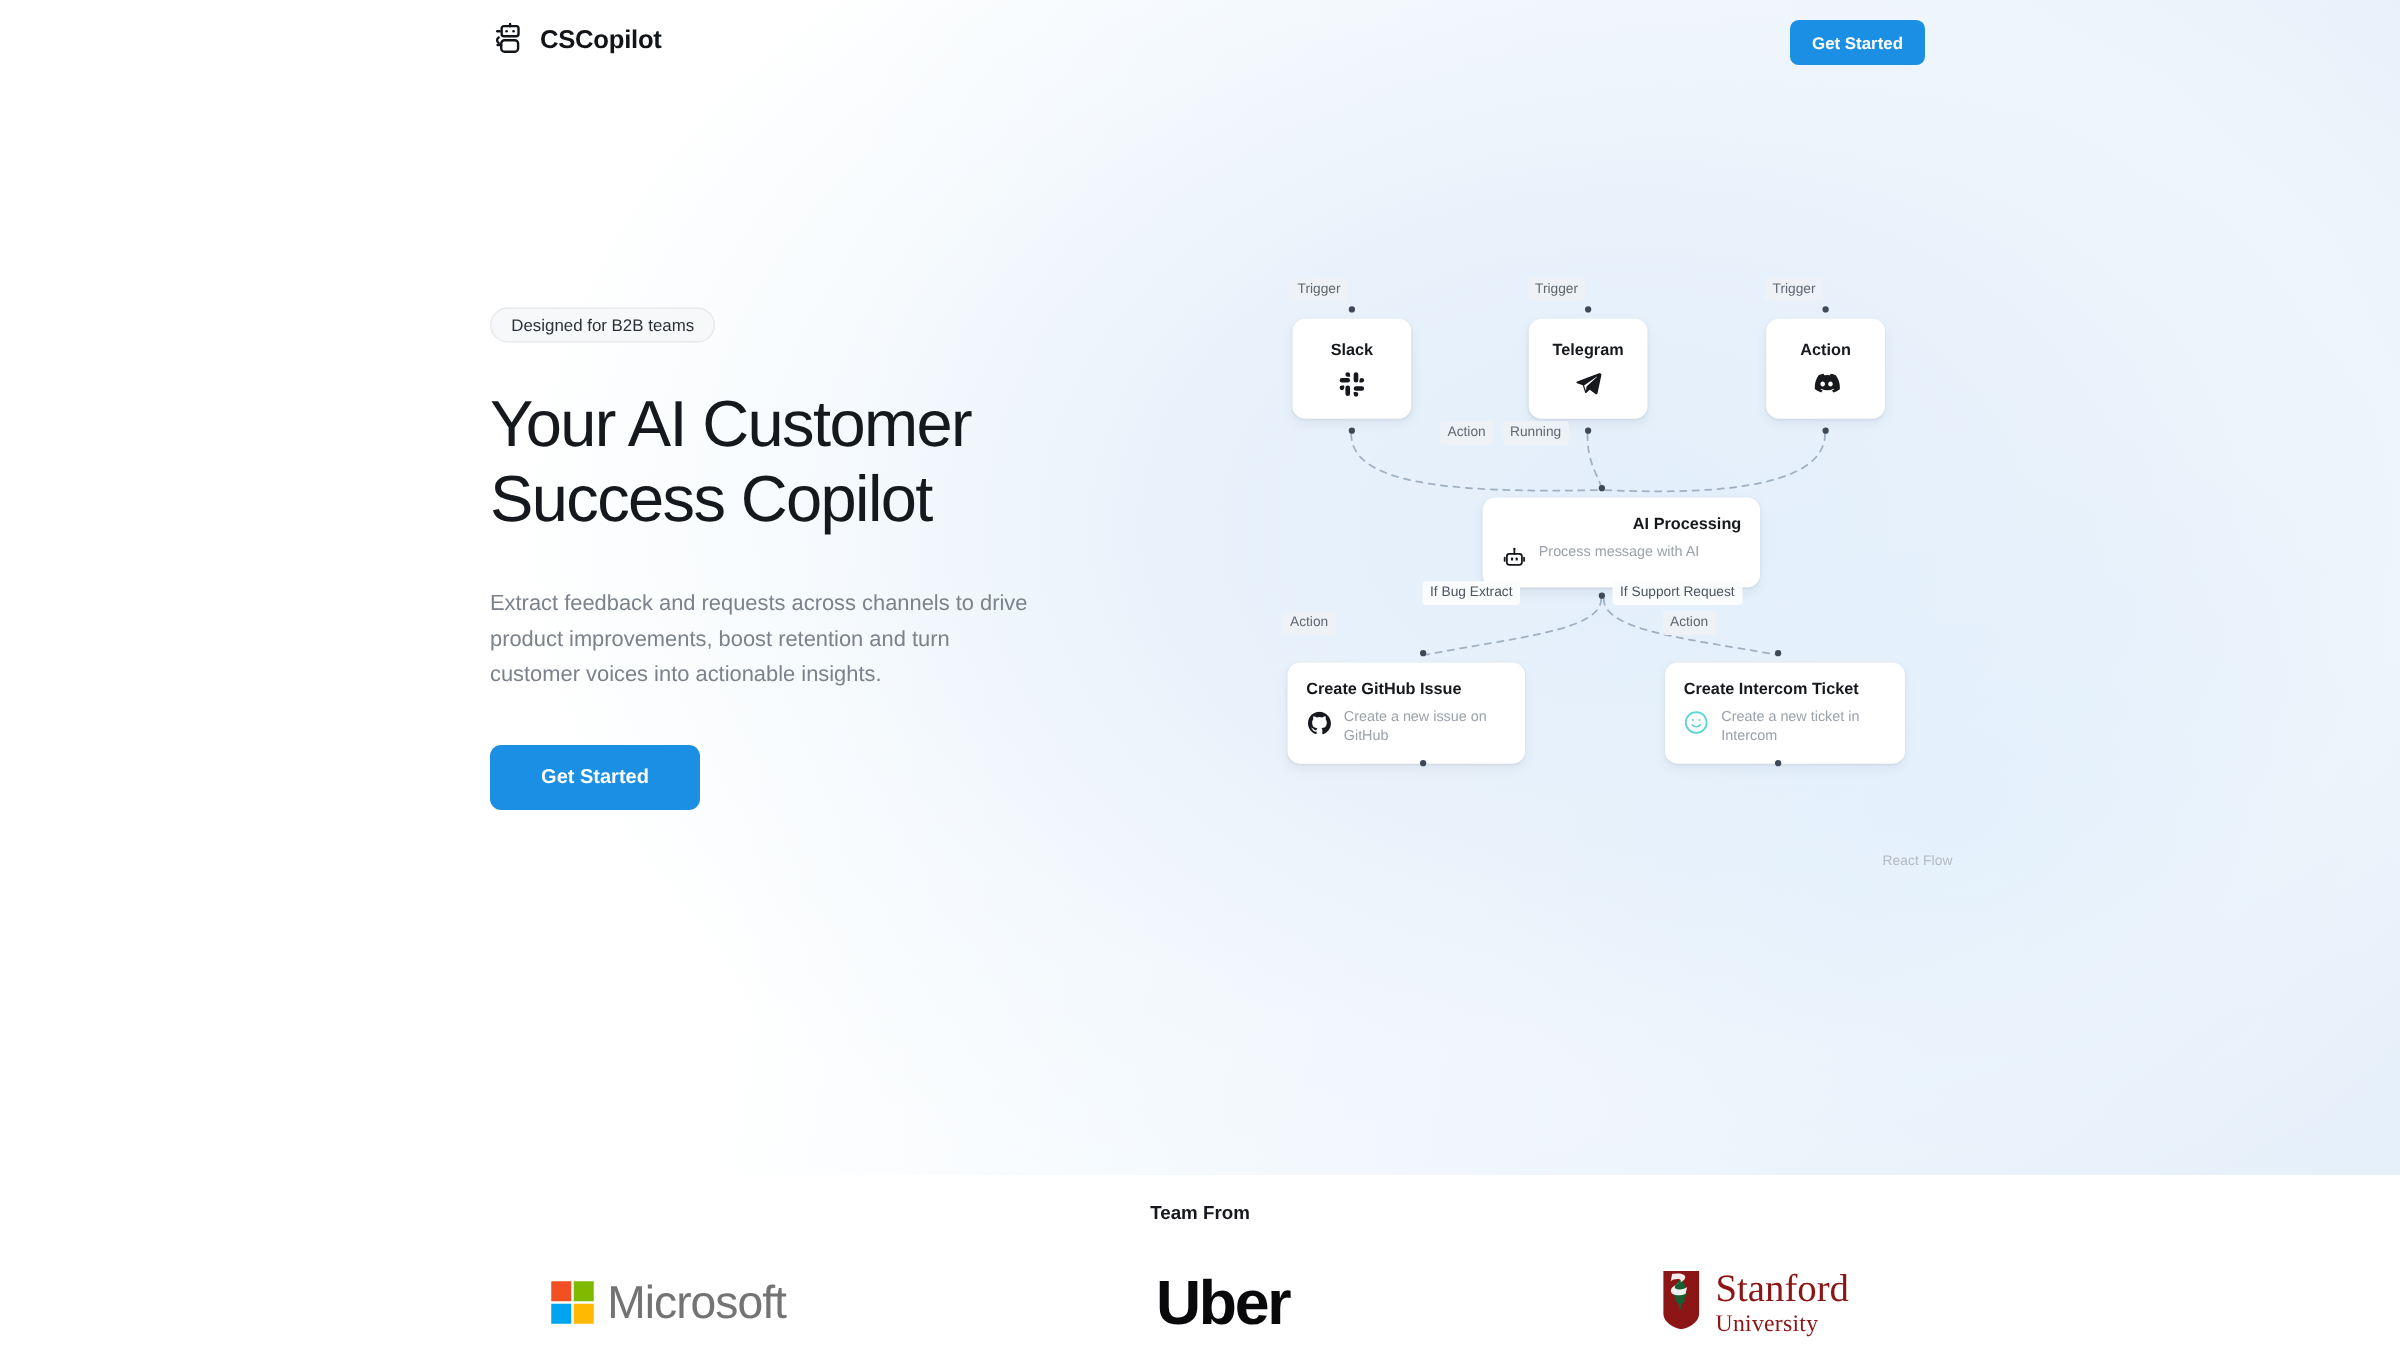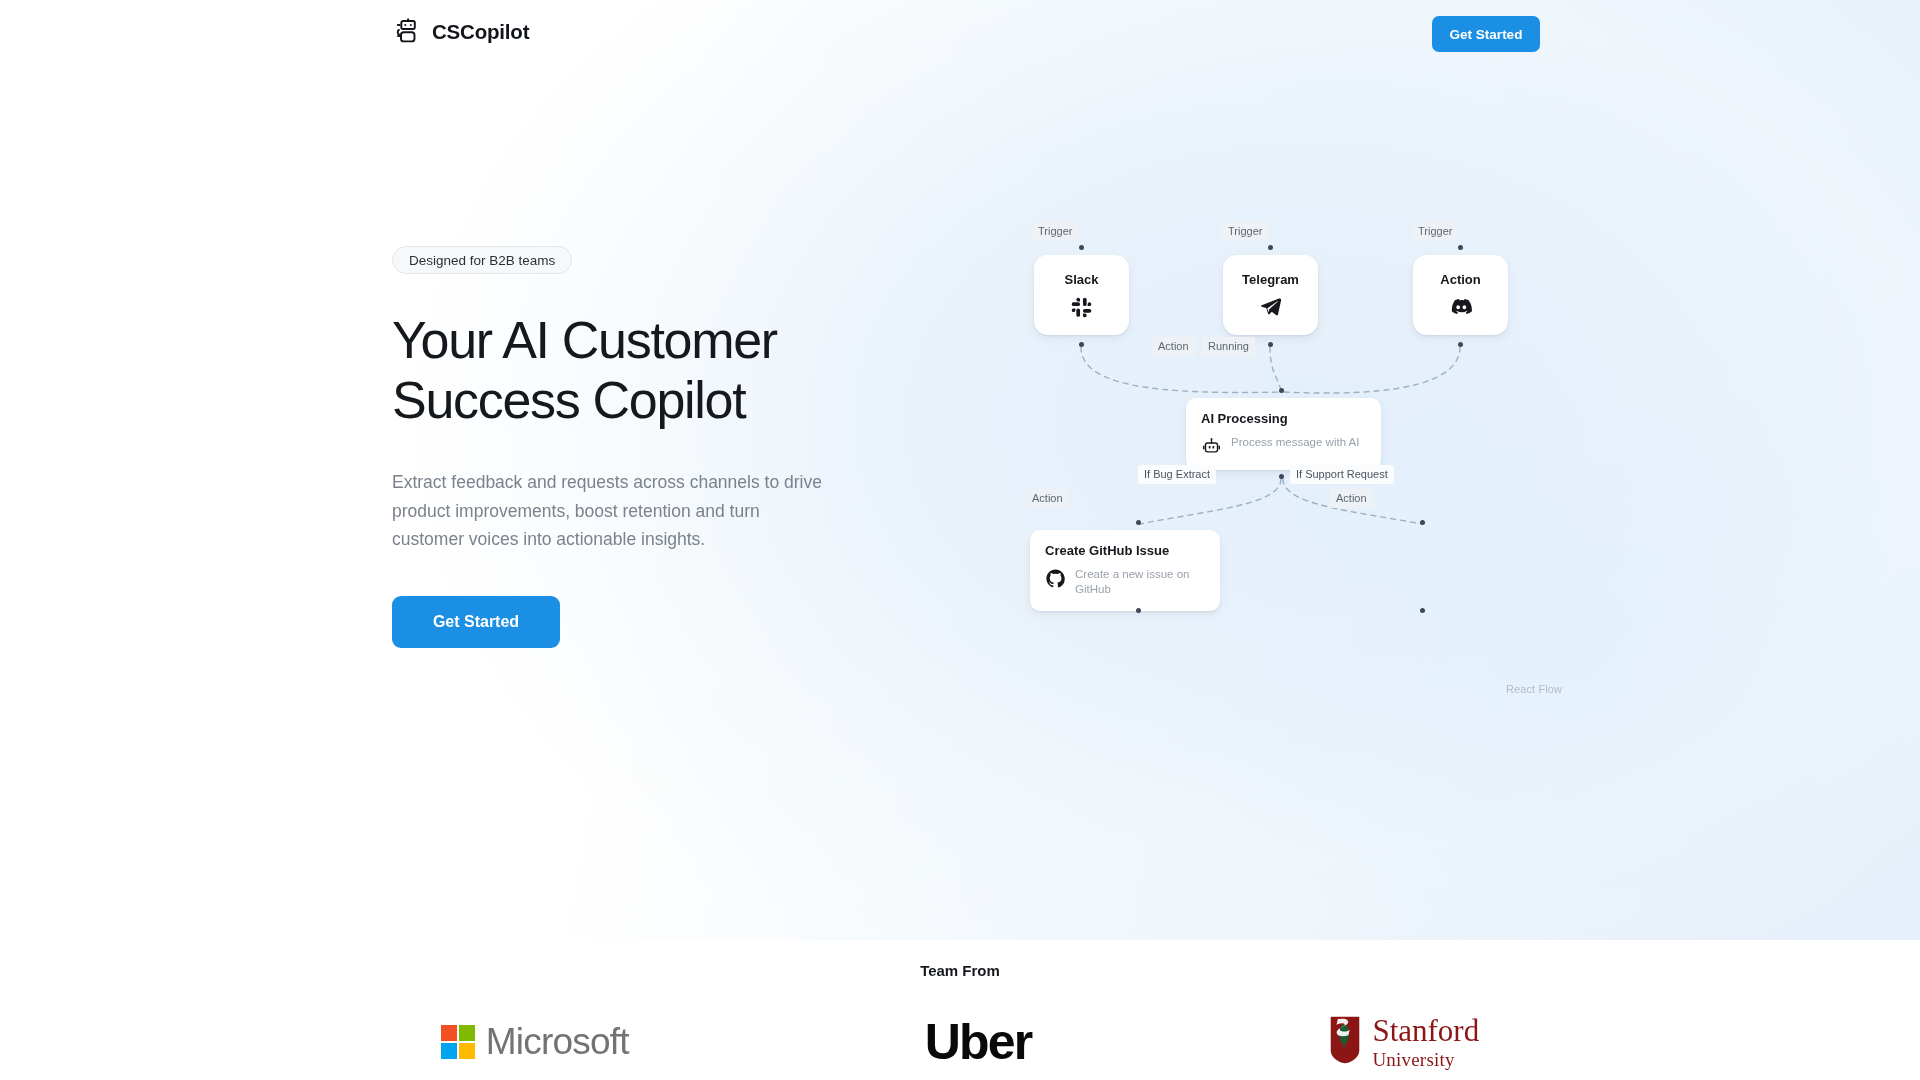"Slack" .node-trigger { border-radius: 14px -> none }
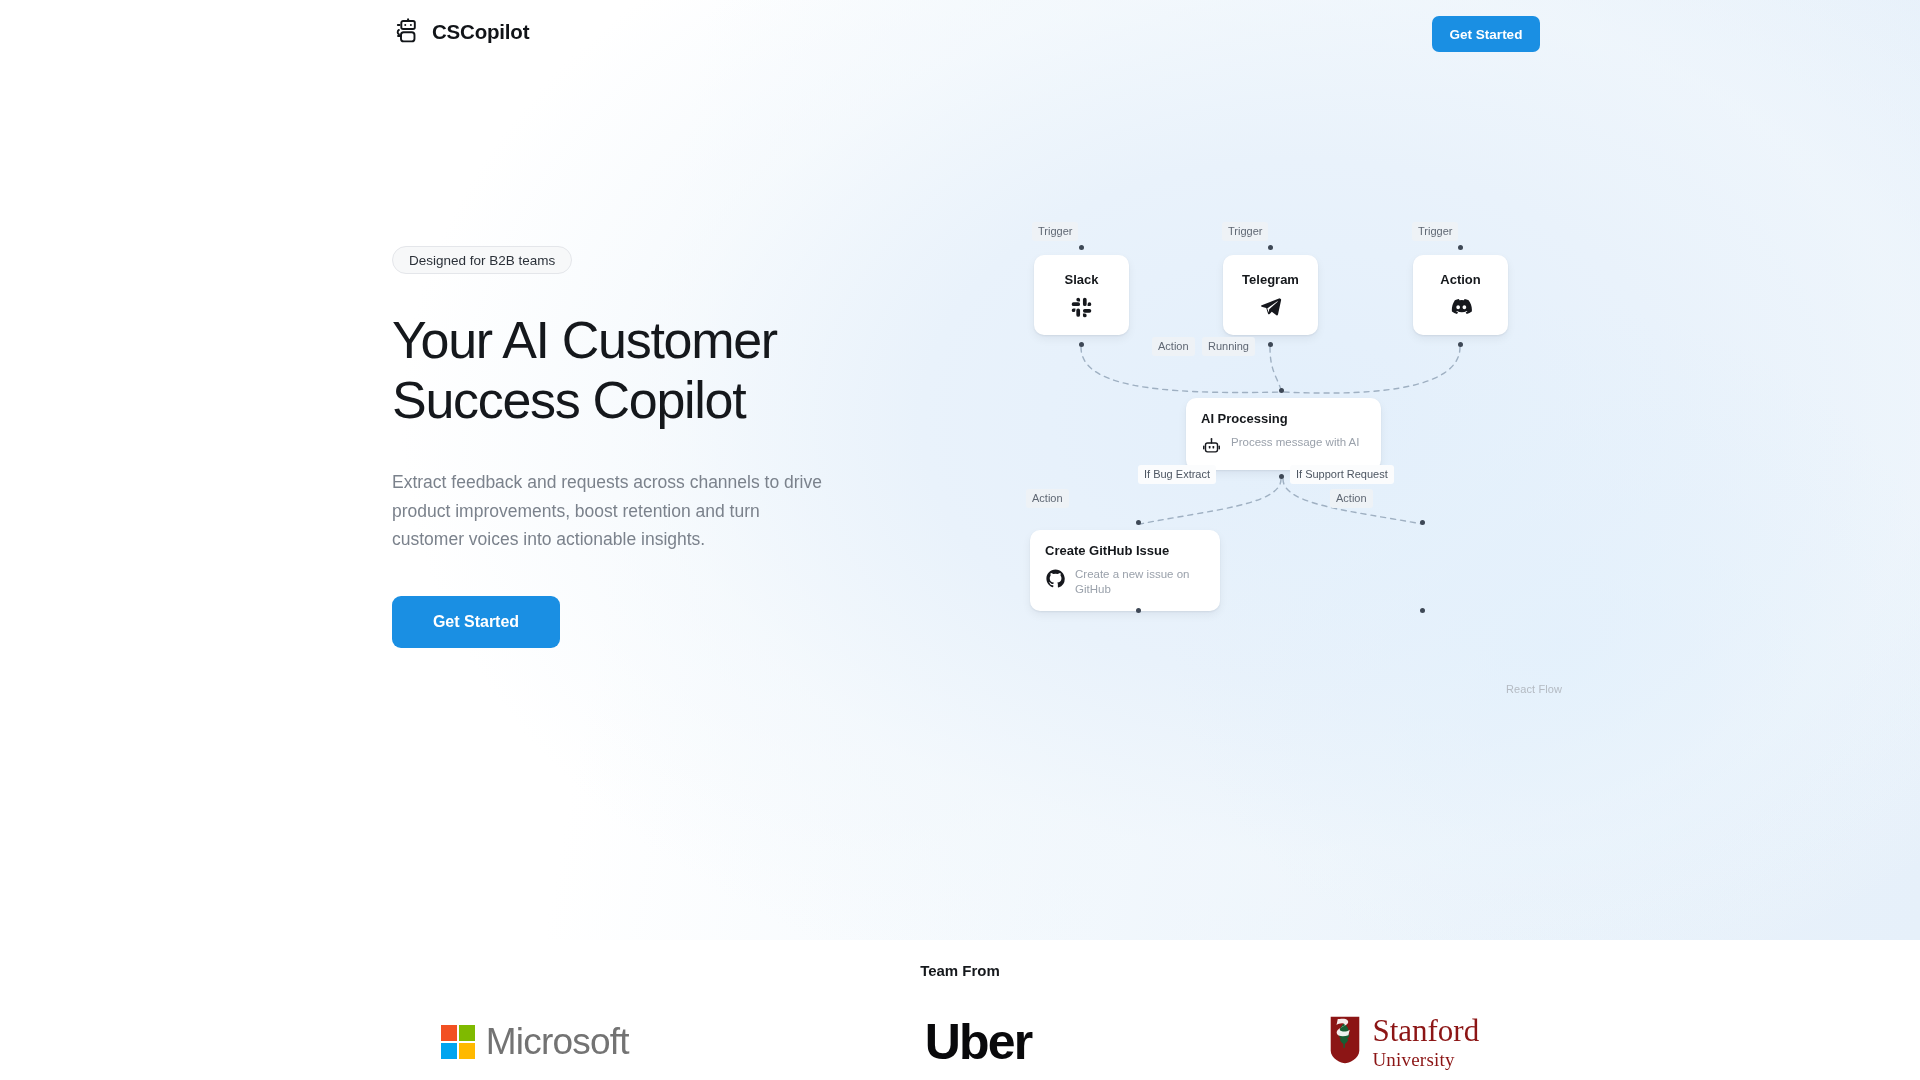"AI Processing" div.node { text-align: none -> right; width: 195px -> 222px }
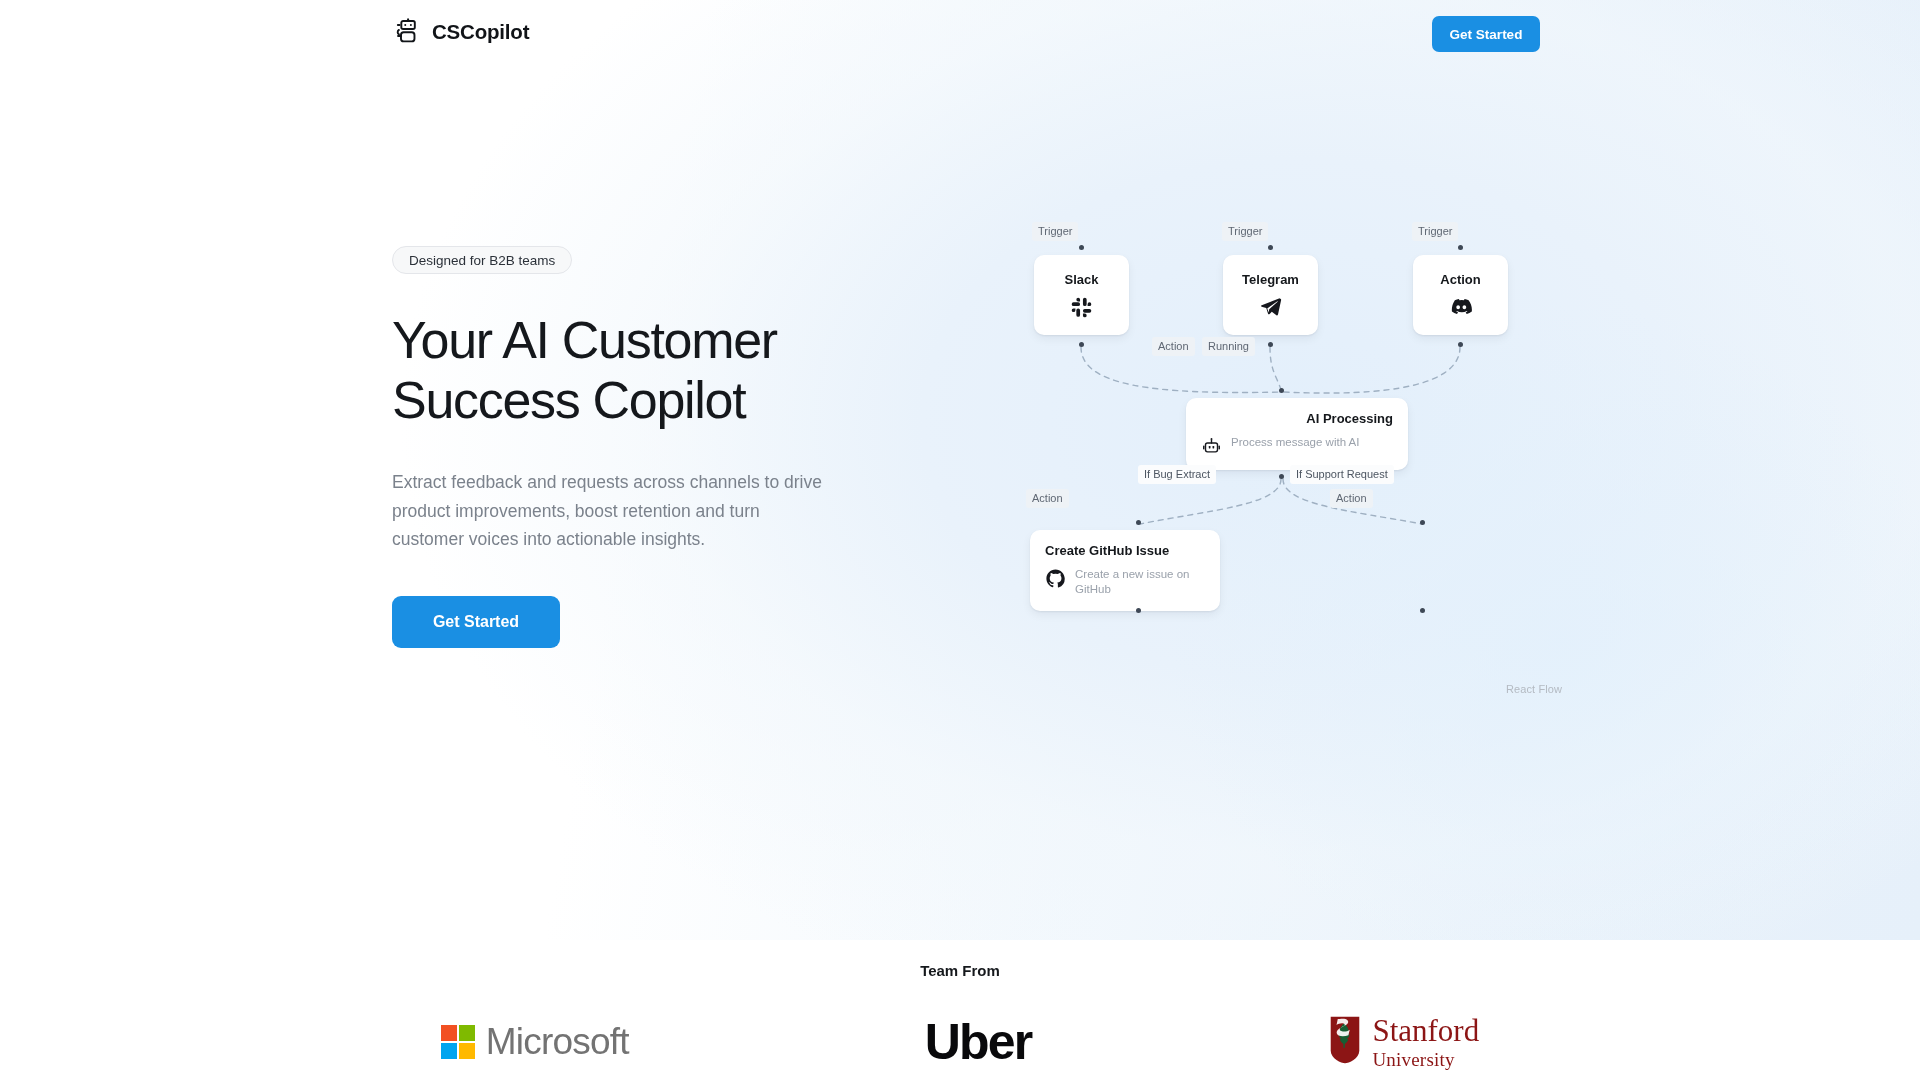"Create Intercom Ticket" div.node { html: none -> <div> <div>Create Intercom Ticket</div> <div> <span> <svg> <circle></circle> <circle></circle> <circle></circle> <path></path> </svg> </span> <span>Create a new ticket in Intercom</span> </div> </div> }
